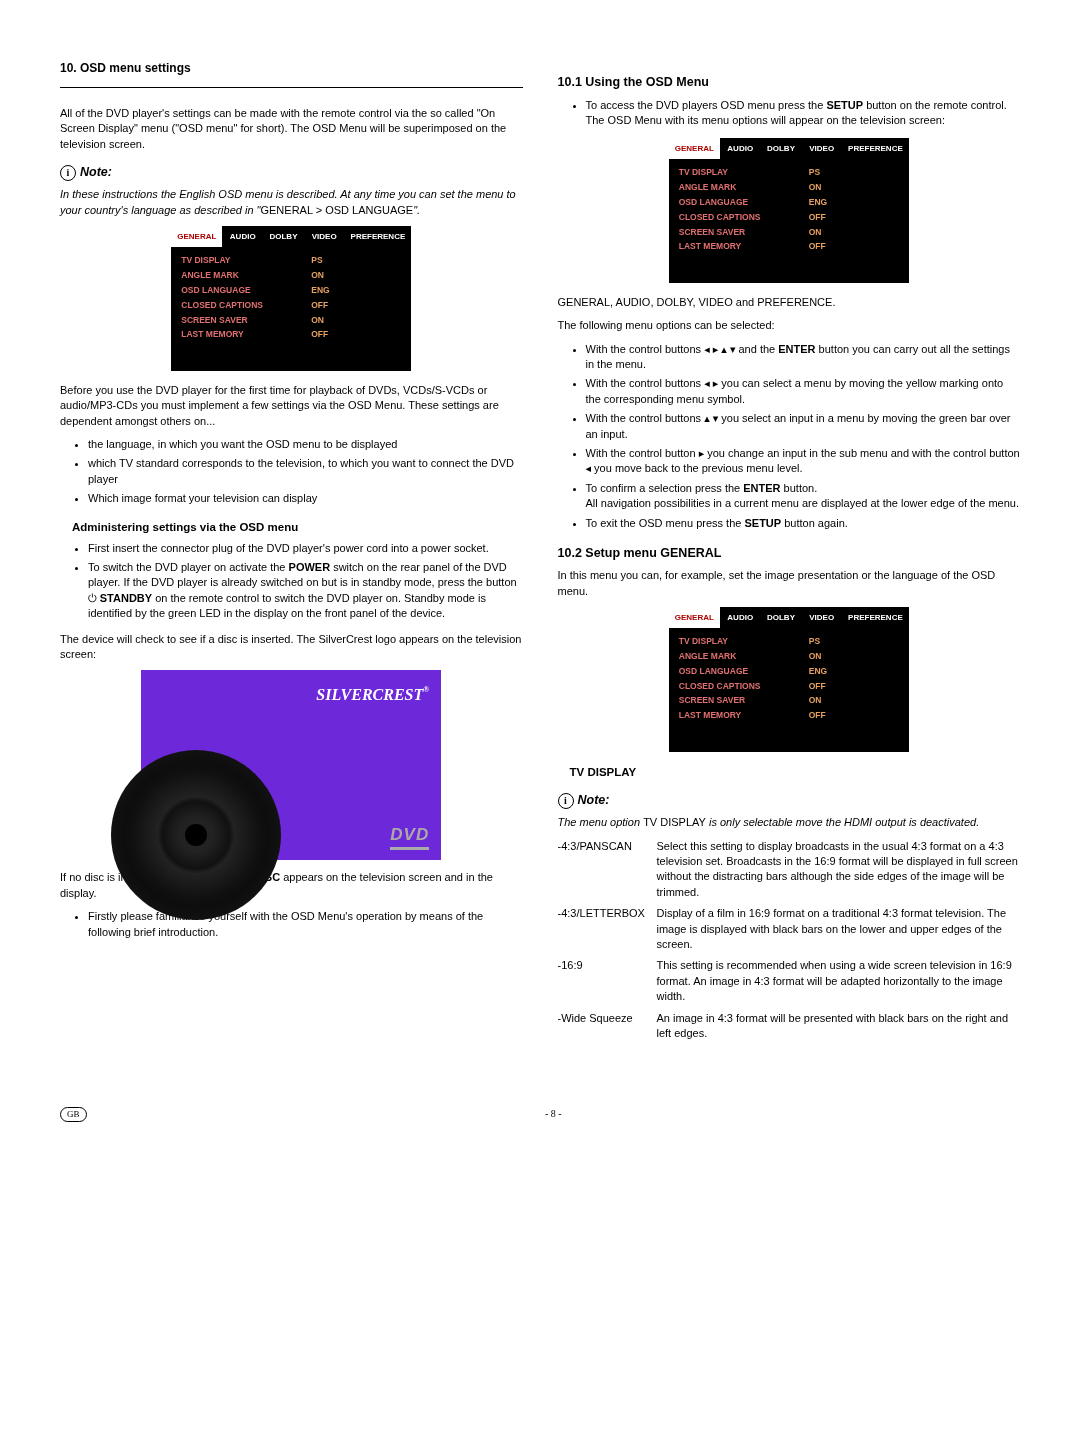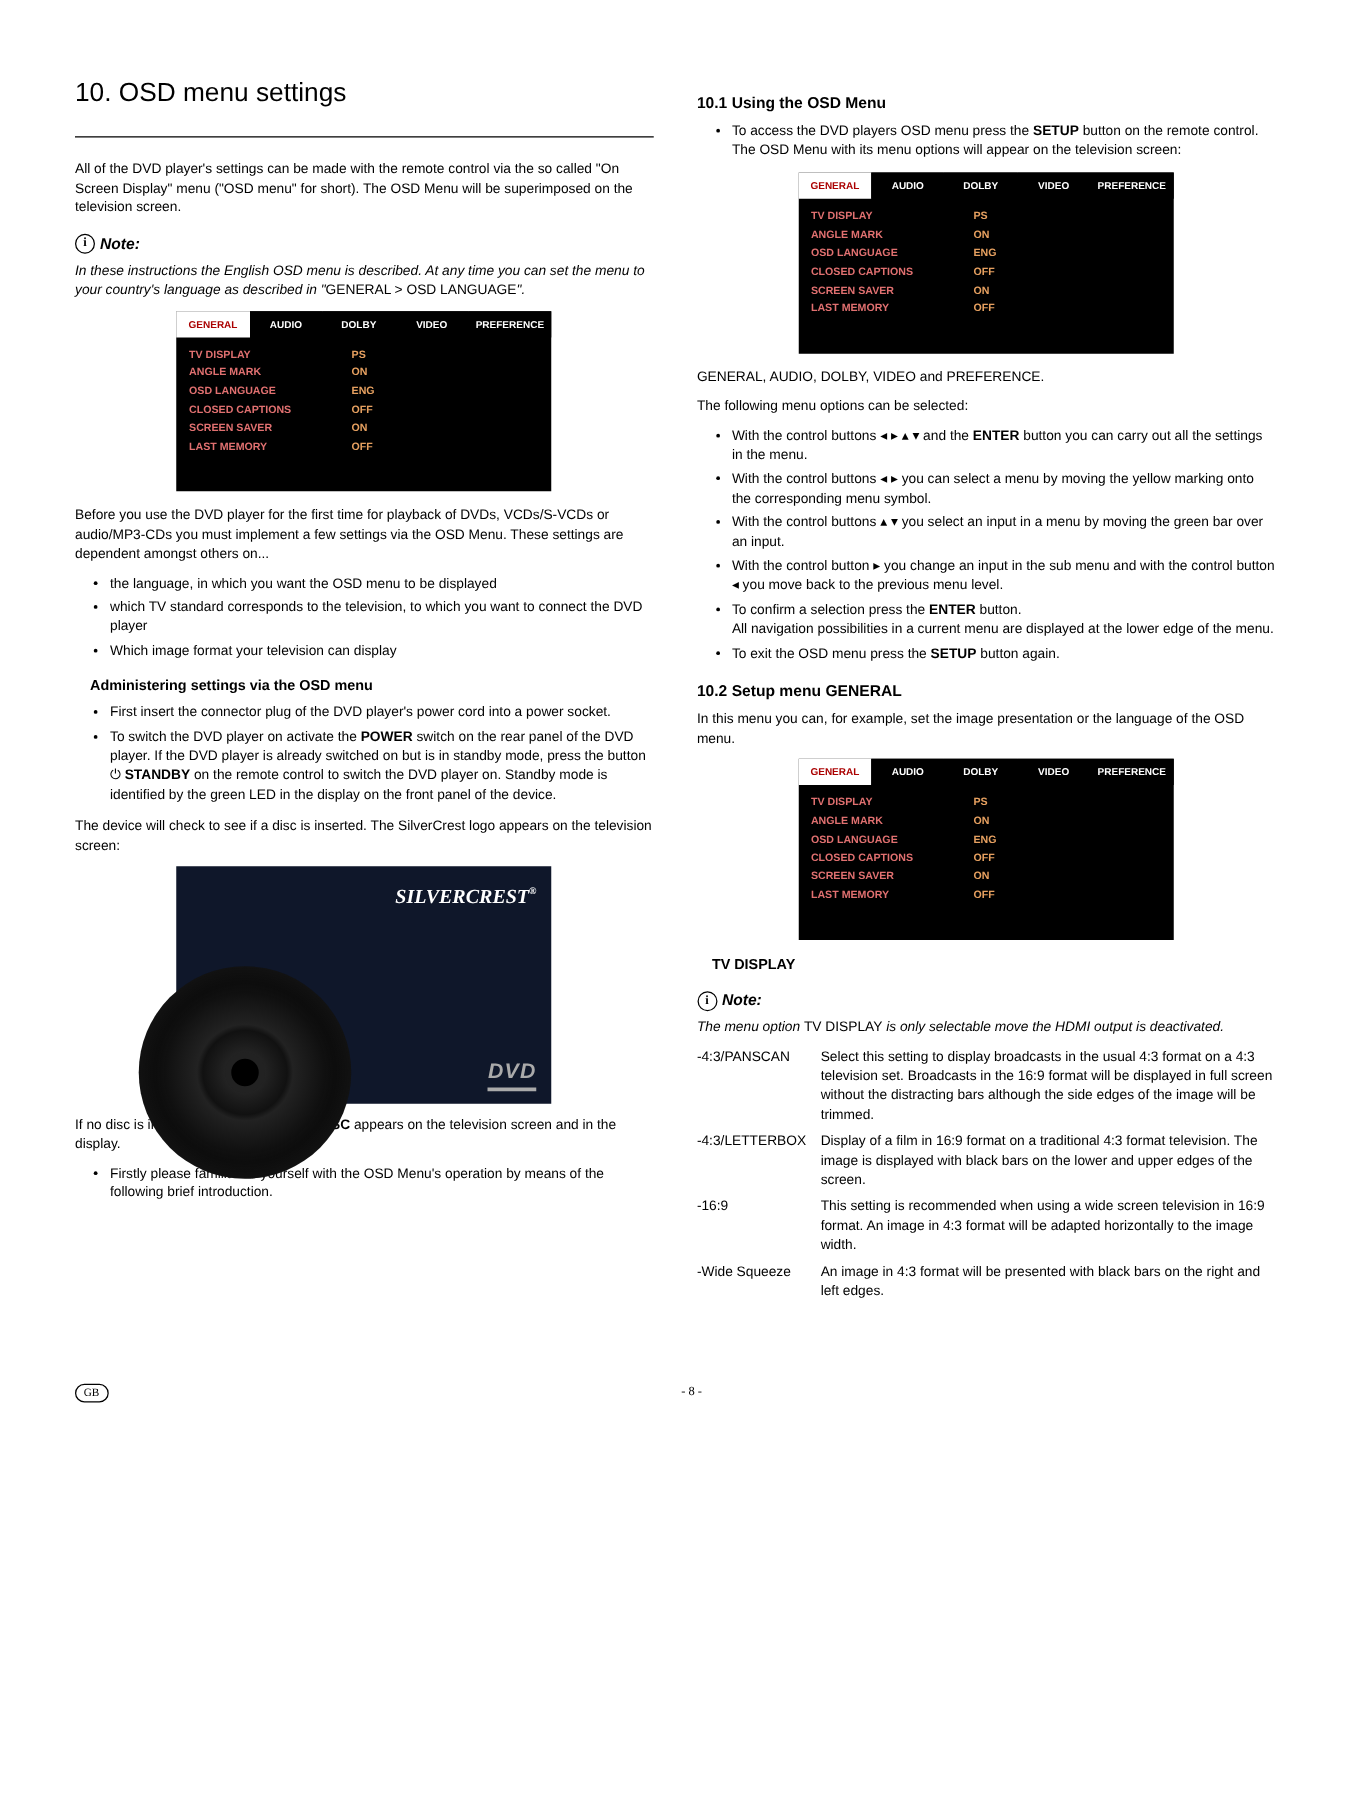"10. OSD menu settings" h1 { font-size: 21px -> 12px; font-weight: normal -> bold; margin: 0 0 20px 0 -> 0 0 10px 0 }
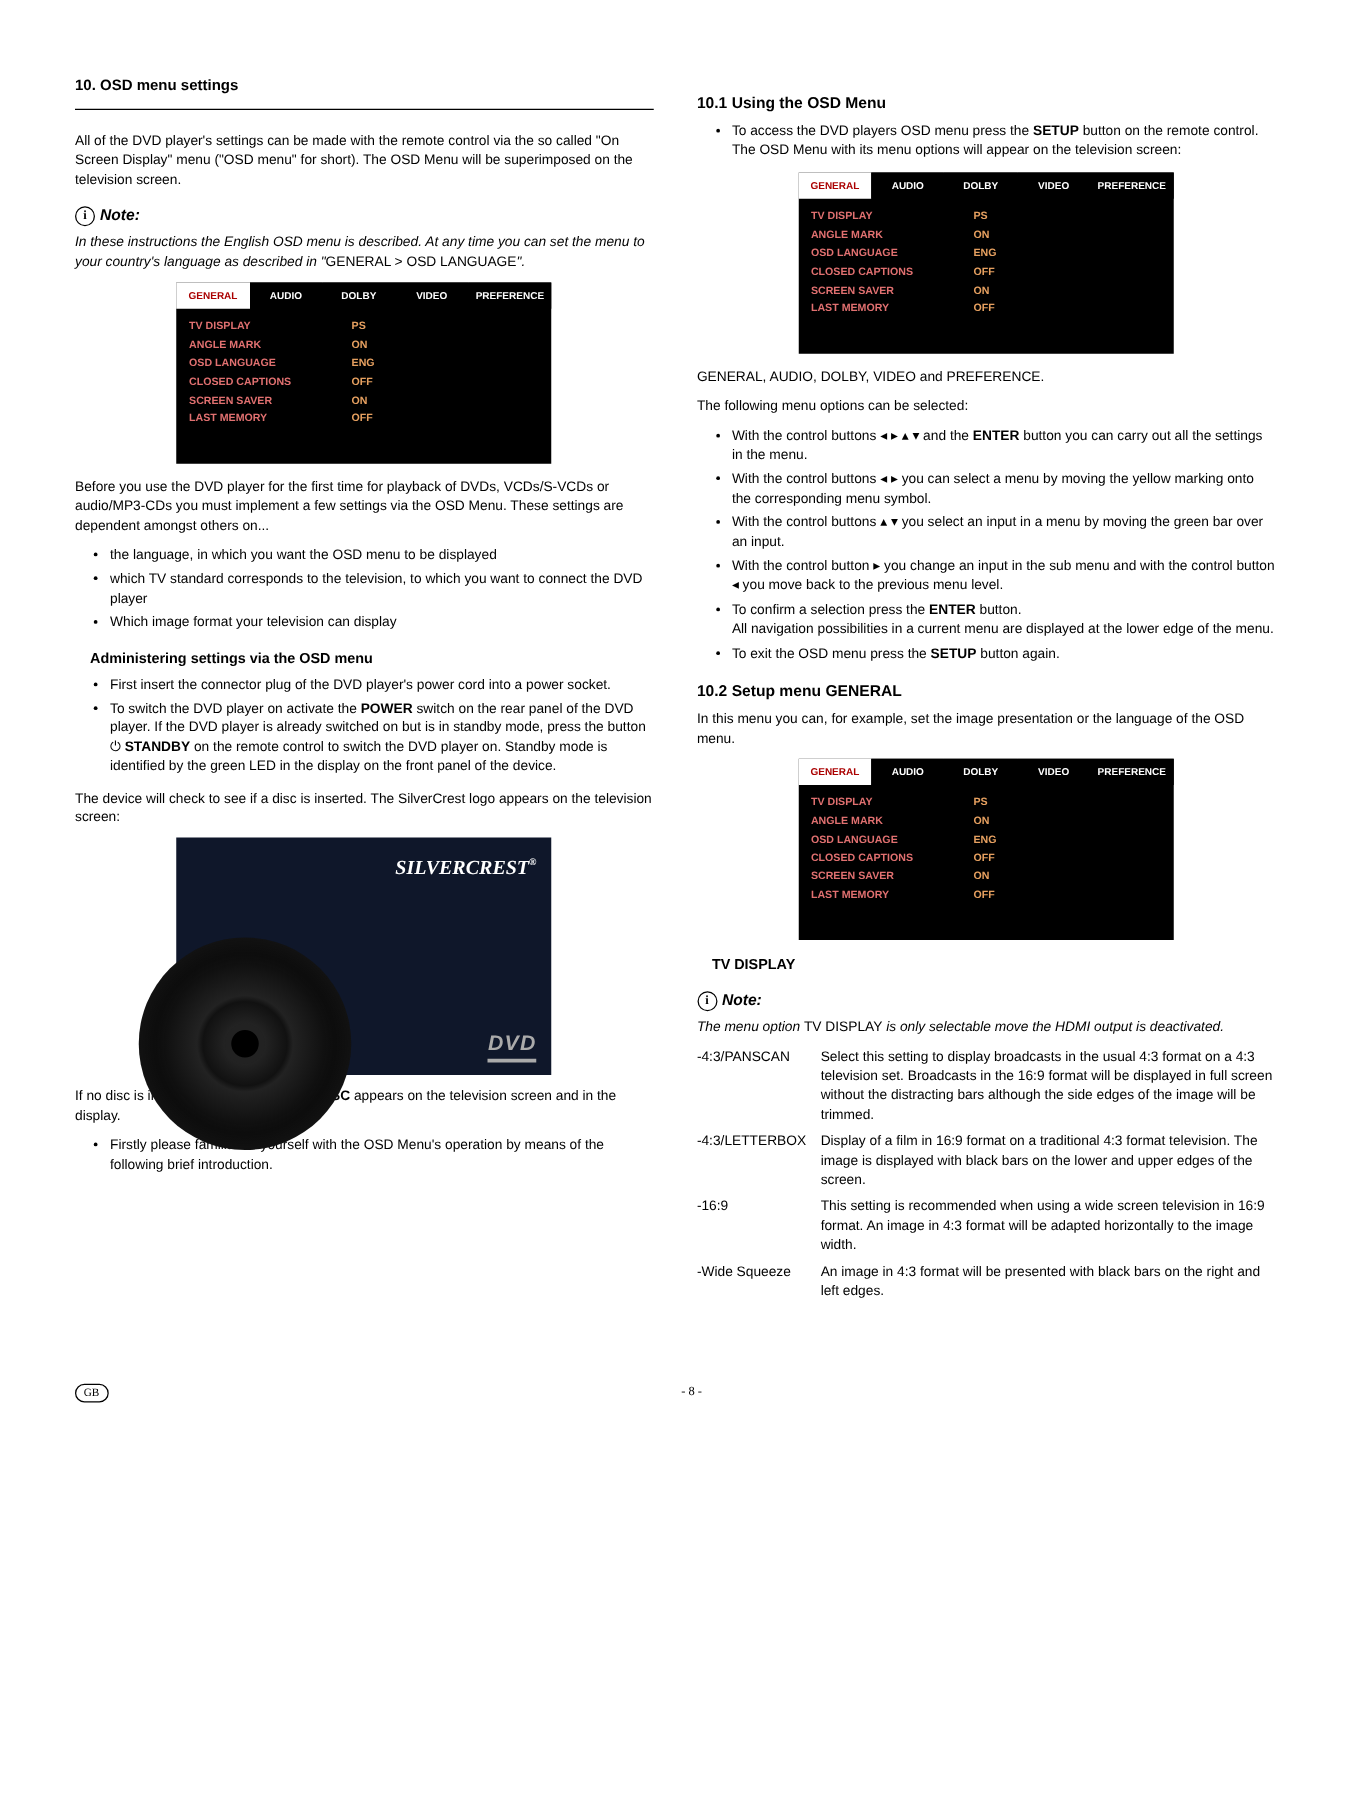"GENERAL" .osd { width: 300px -> 240px }
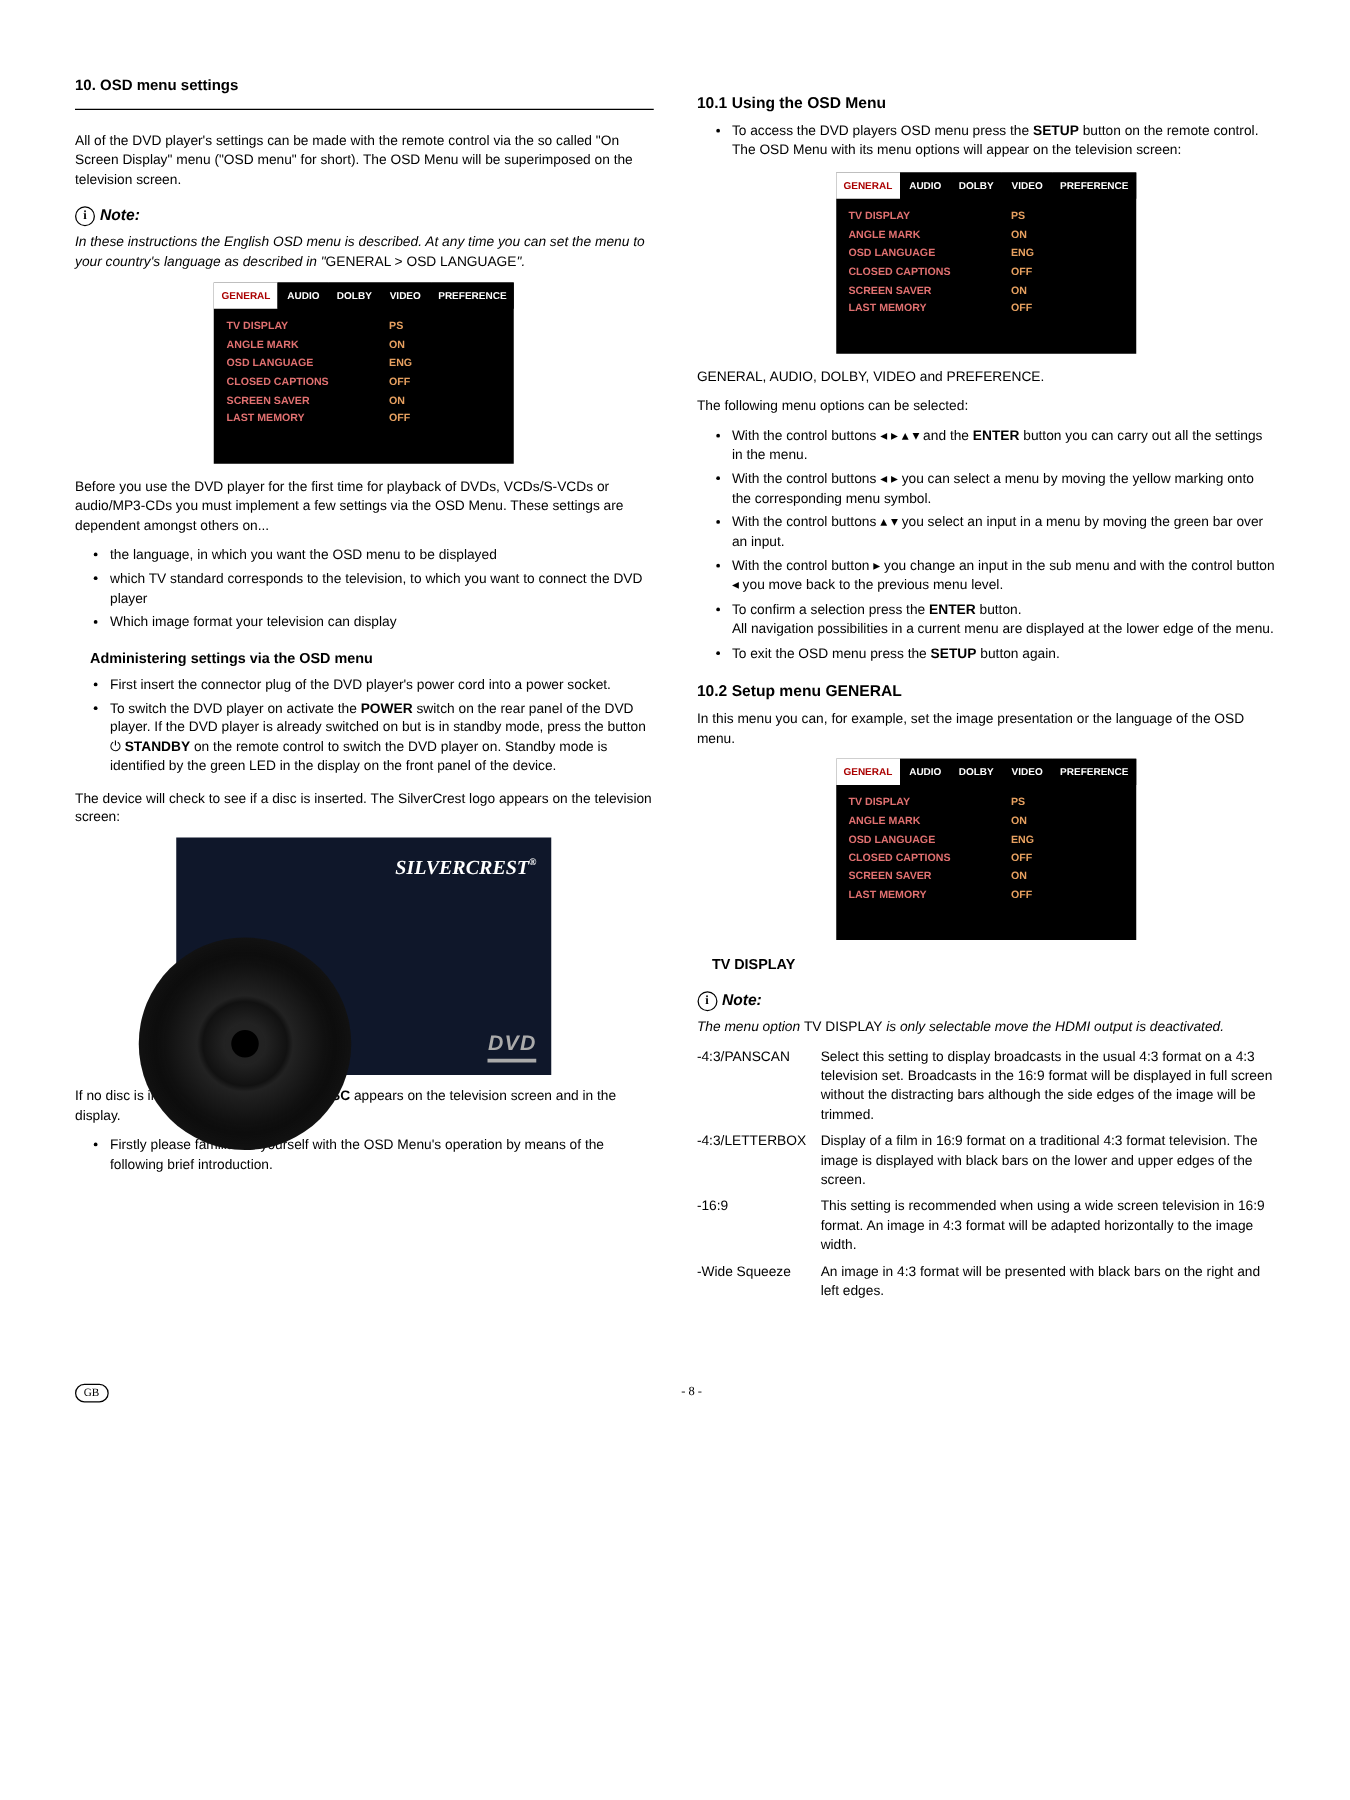"SILVERCREST®" .splash { background: #0f172a -> #6d28d9 }
